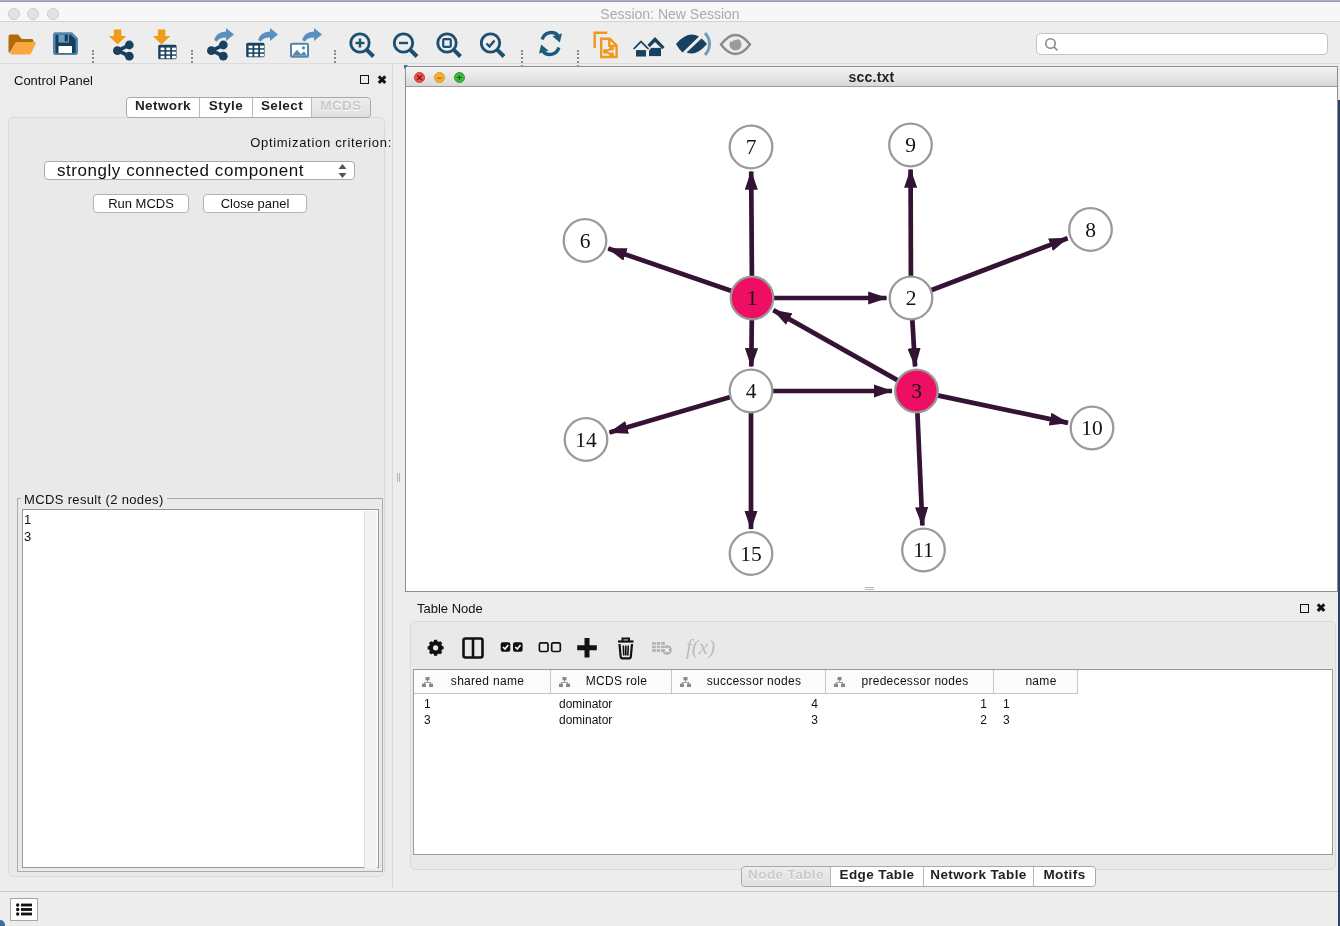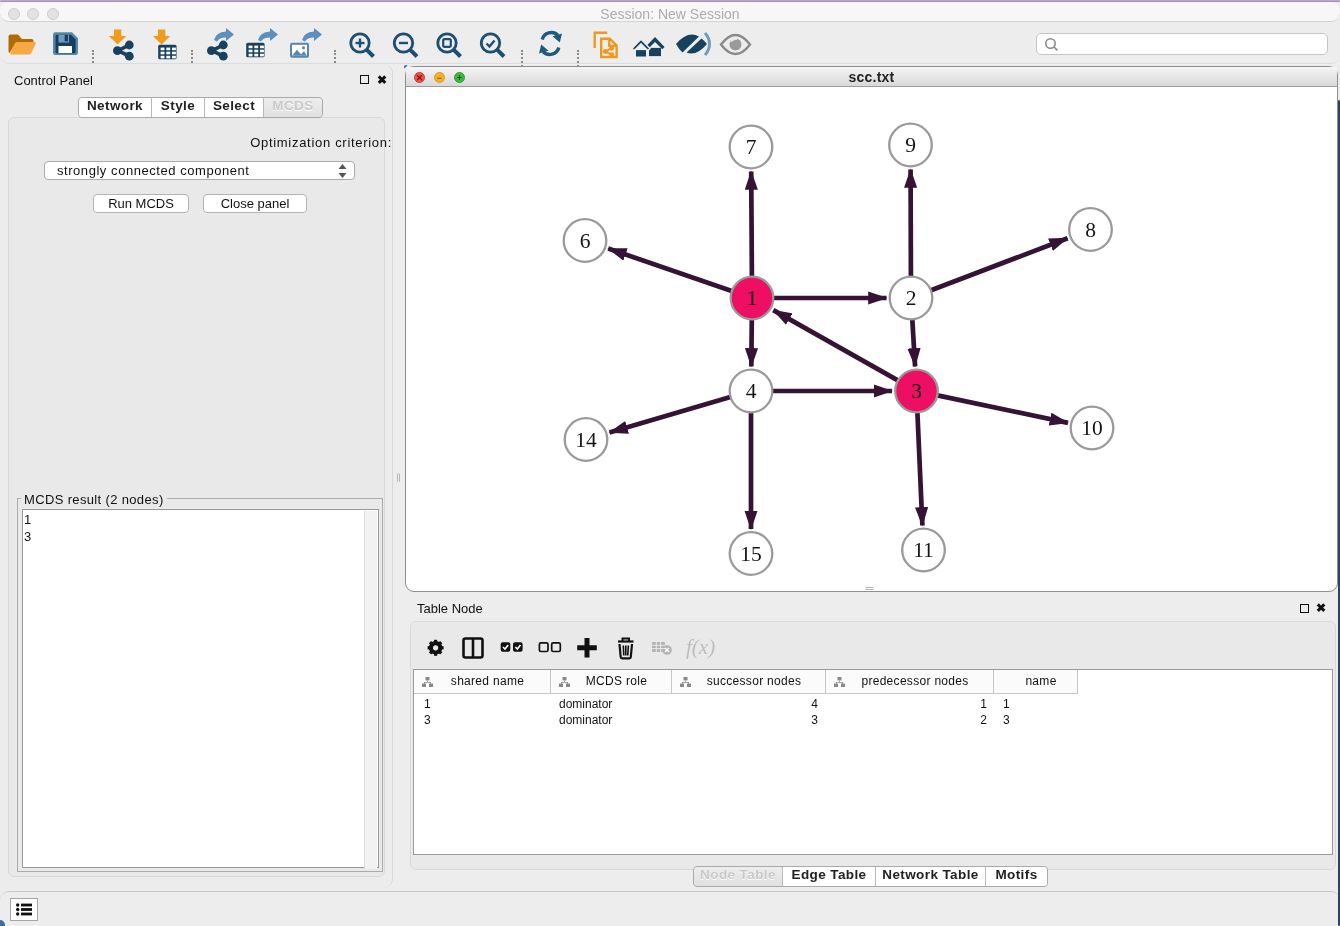"Session: New Session" .abs { border-radius: 9px -> none }
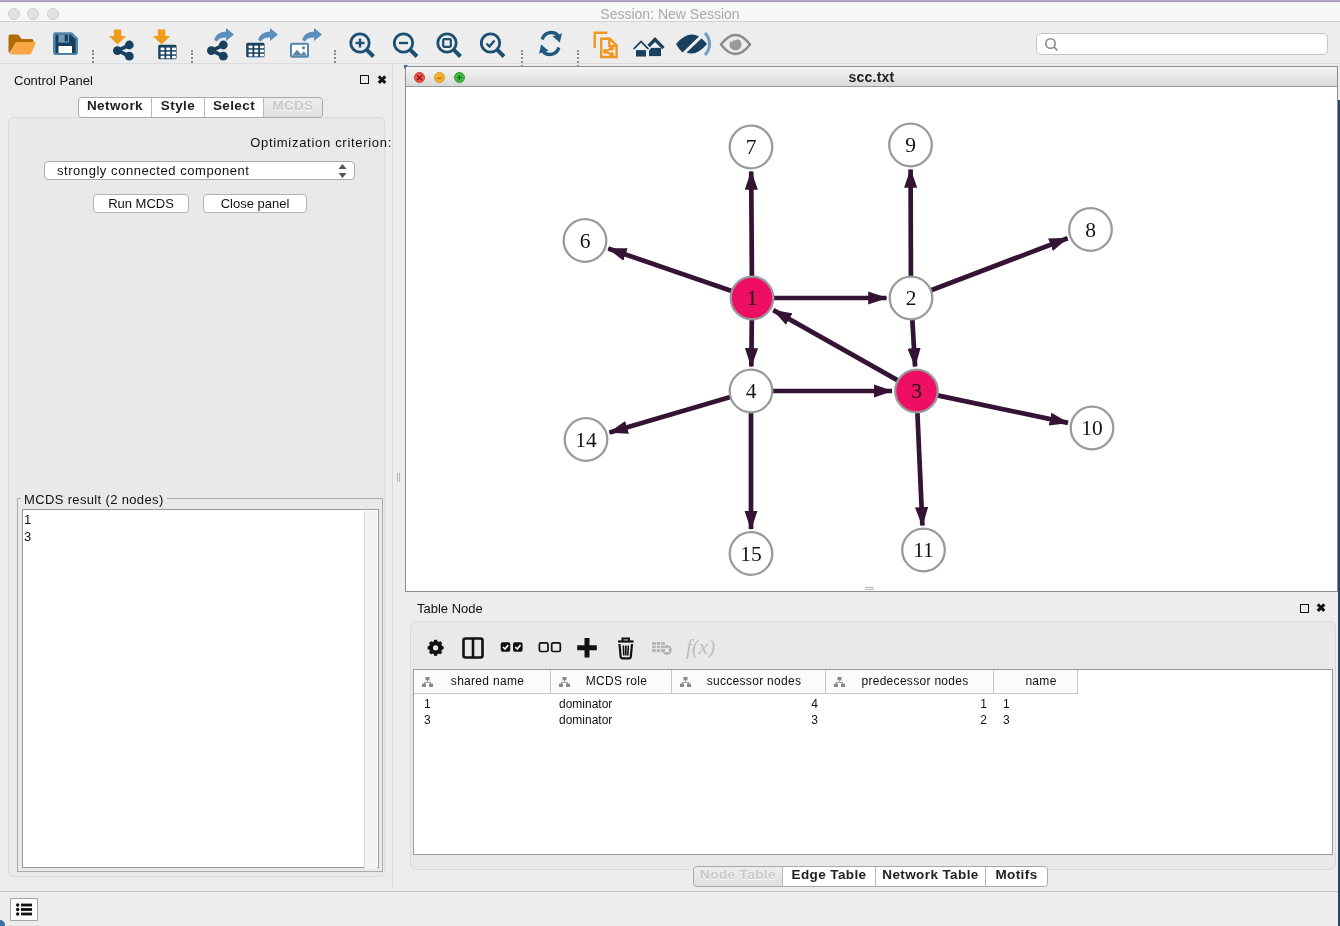"Network" .tabgroup { margin-left: none -> 48px }
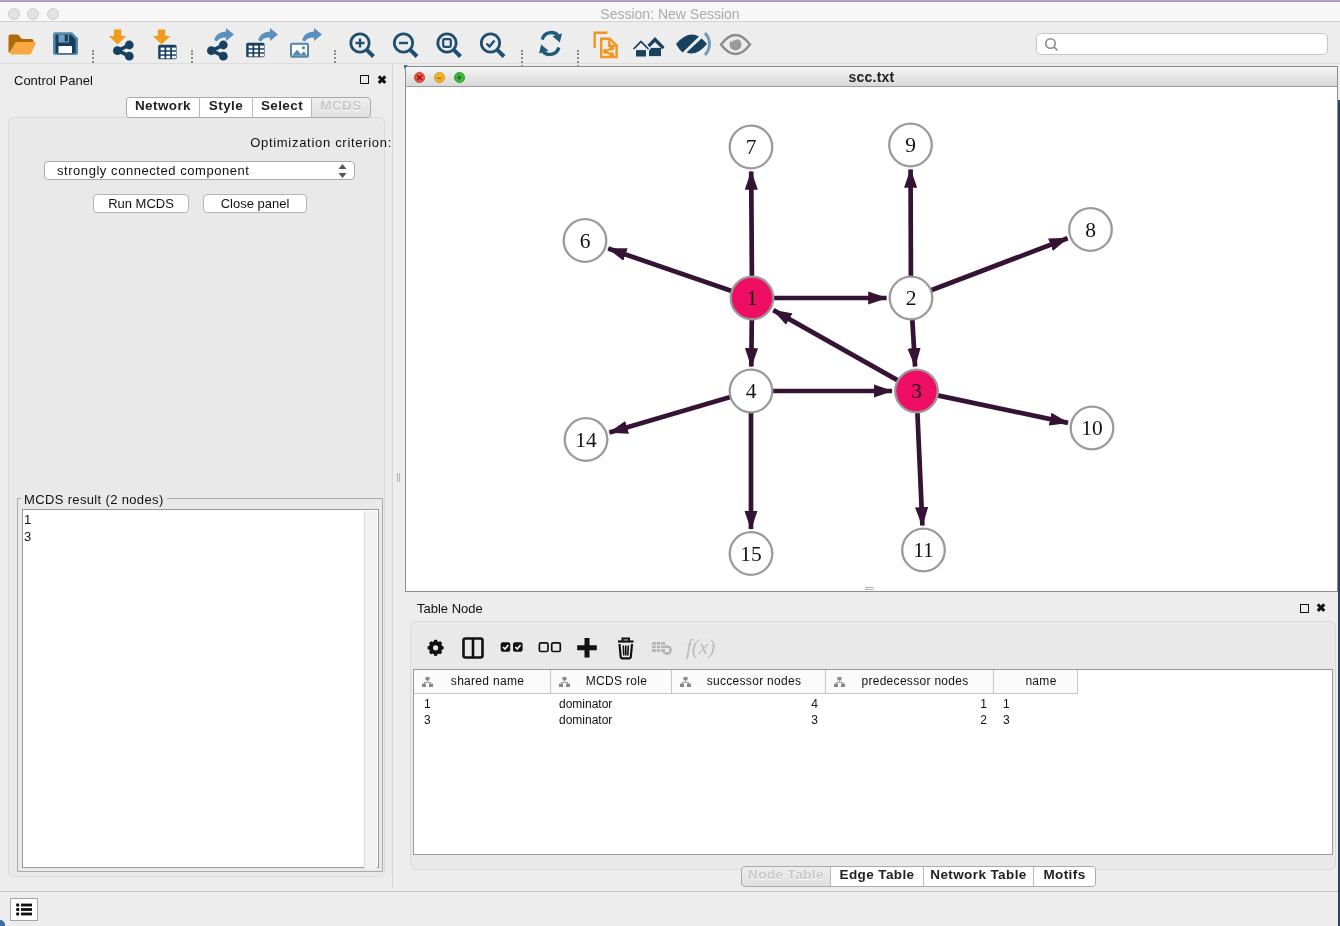"strongly connected component" #dropdown { font-size: 13px -> 17px }
